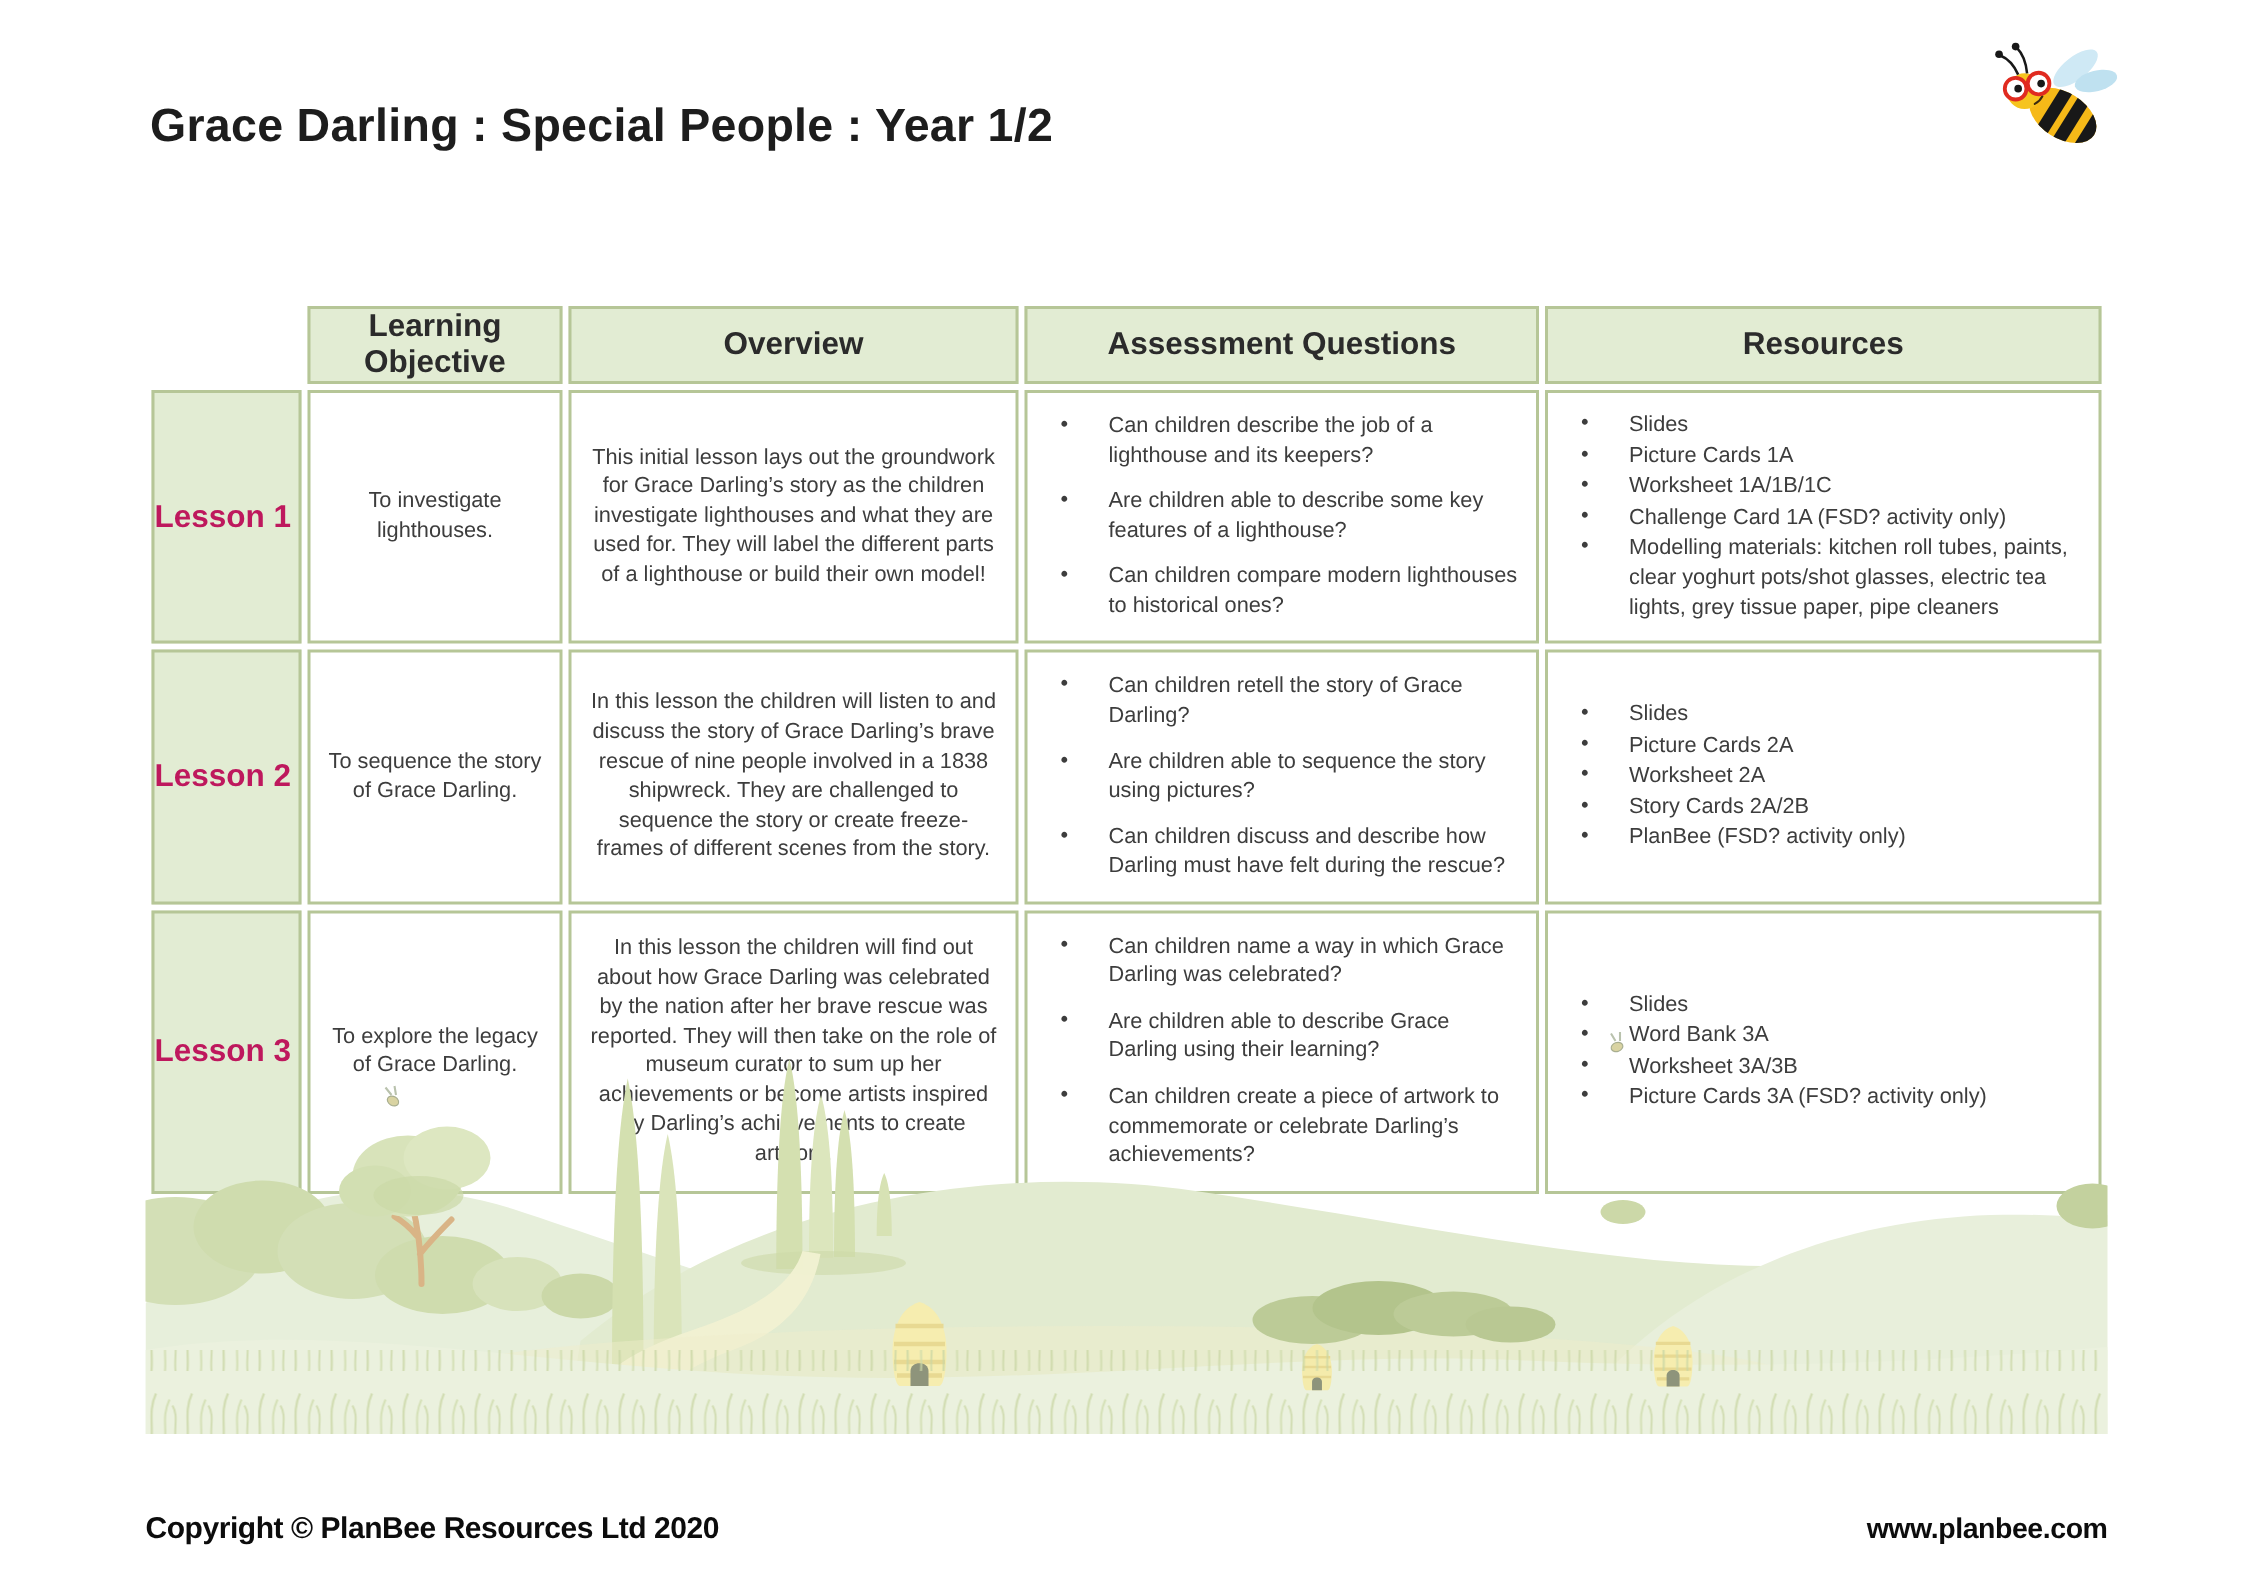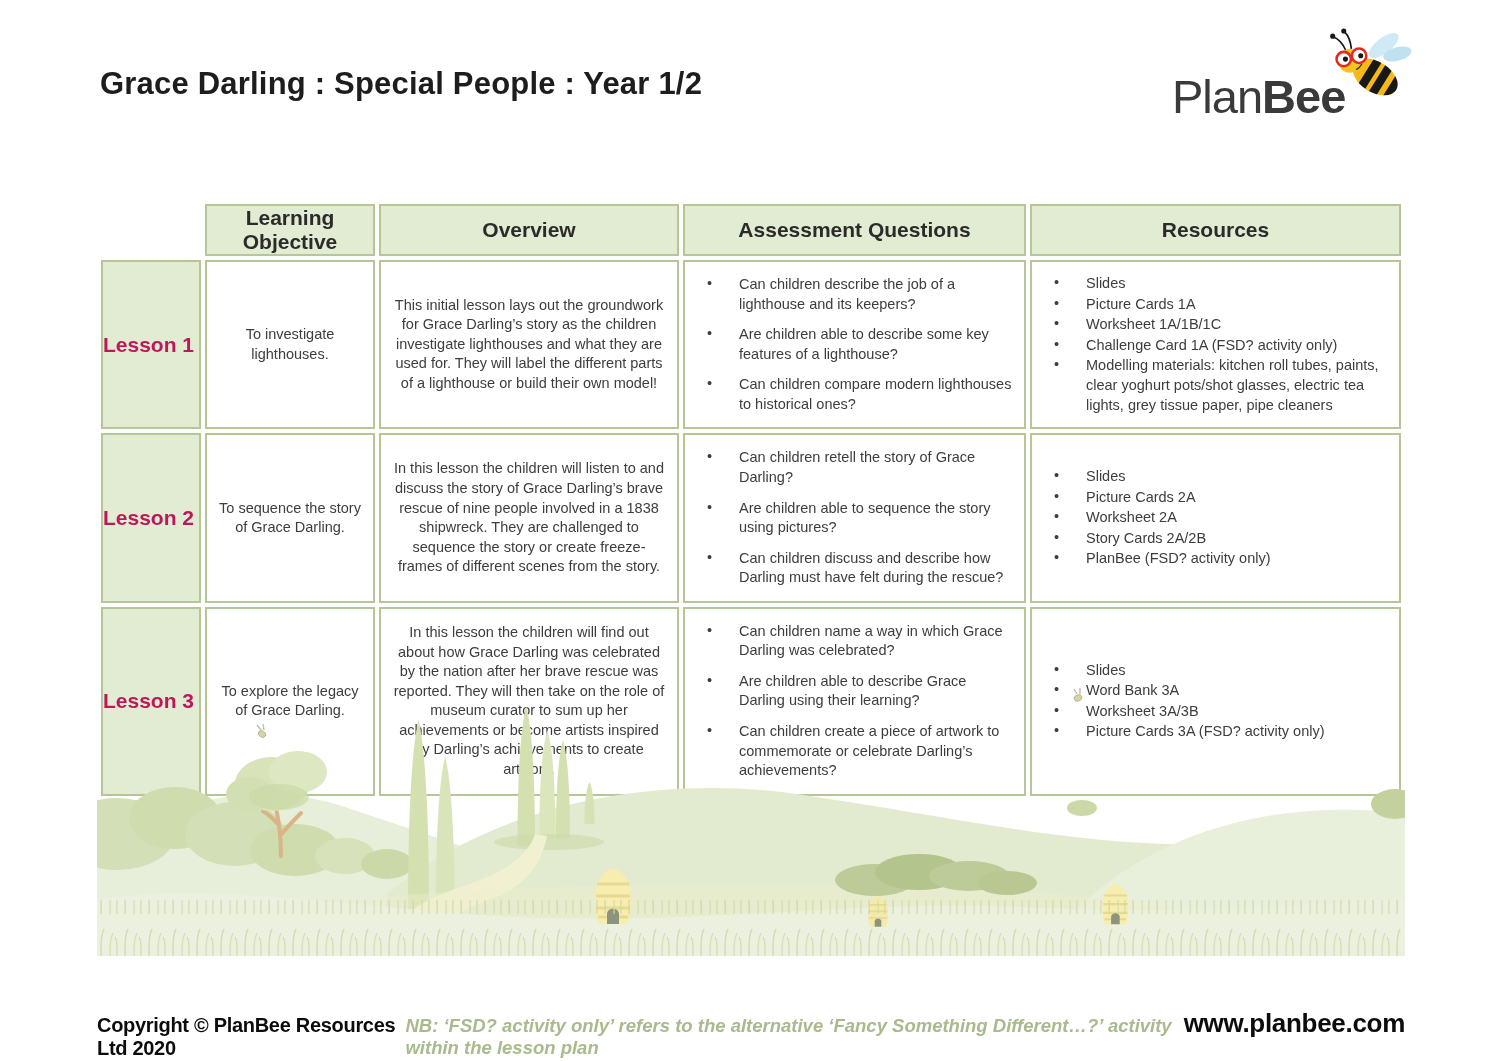"PlanBee" div.logo-text { html: <div> <span>Plan</span><span>Bee</span> </div> -> none }
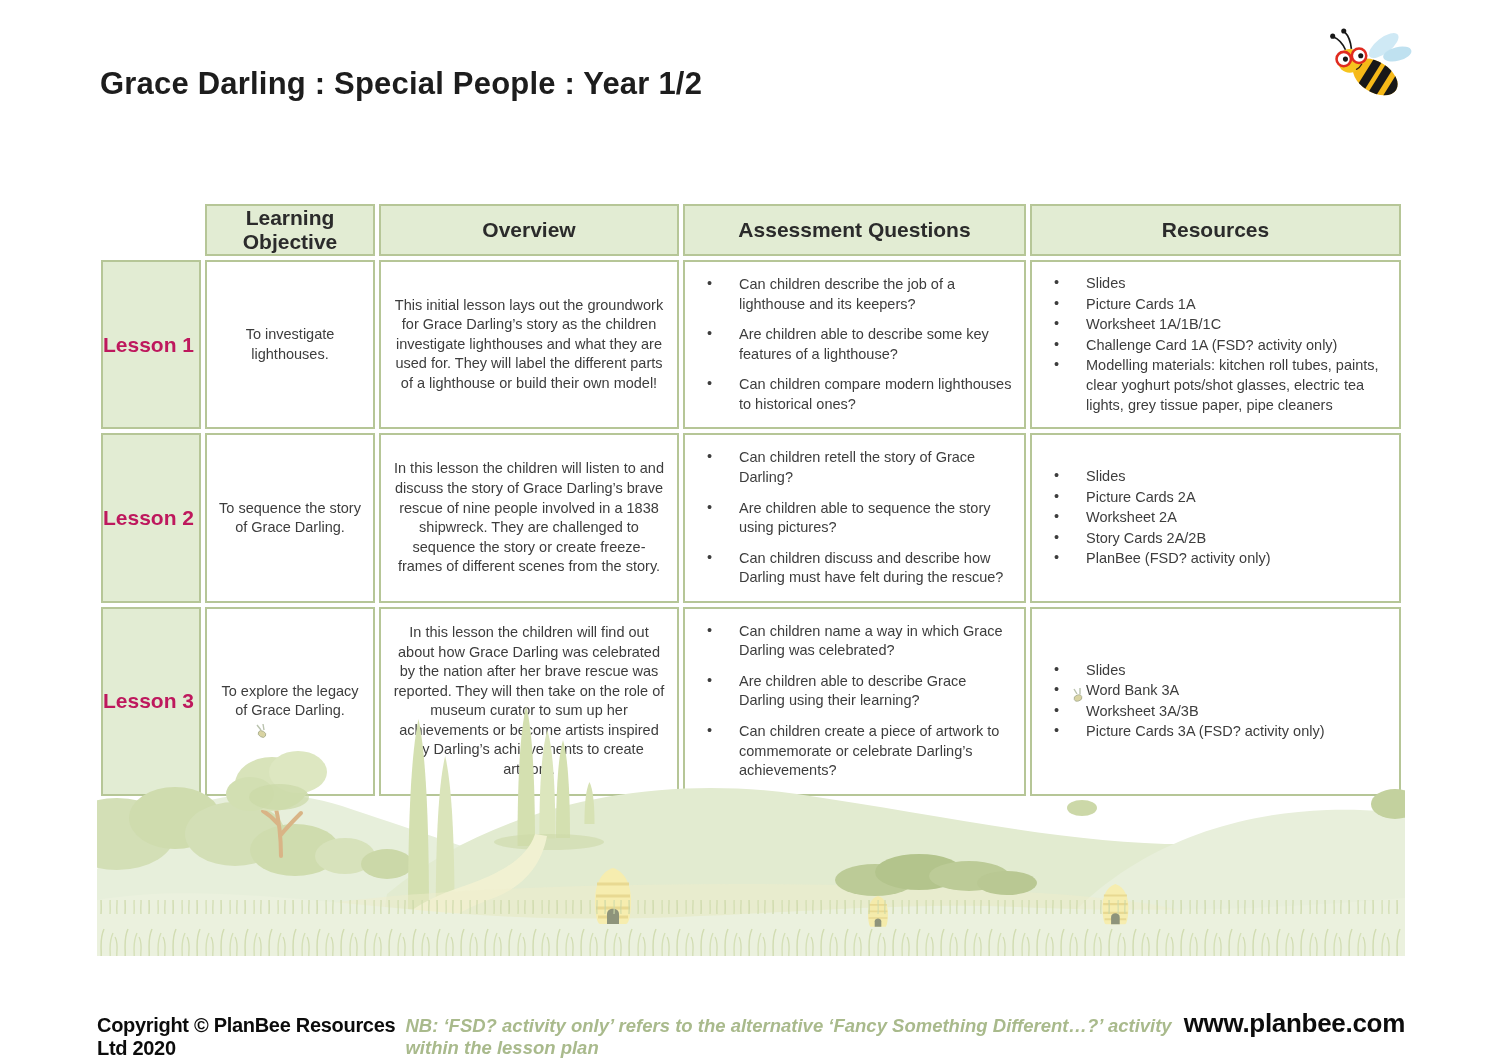"NB: ‘FSD? activity only’ refers" span.note { html: <span>NB: ‘FSD? activity only’ refers to the alternative ‘Fancy Something Different…?’ activity within the lesson plan</span> -> none }
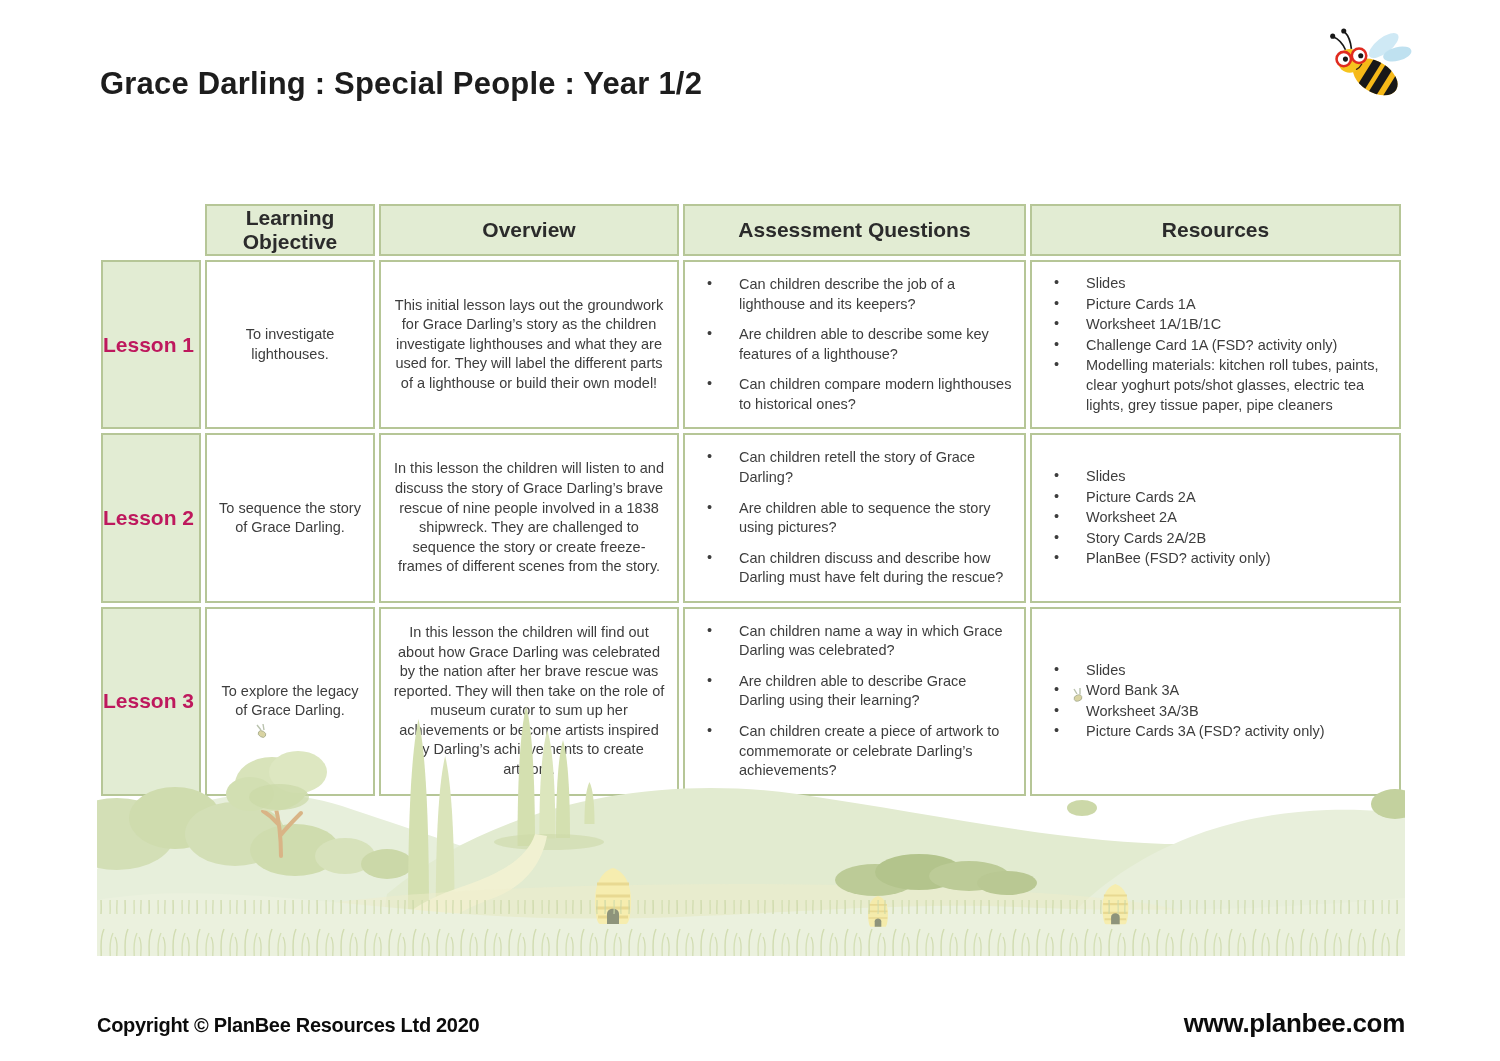"www.planbee.com" .website { font-size: 26px -> 19px }
